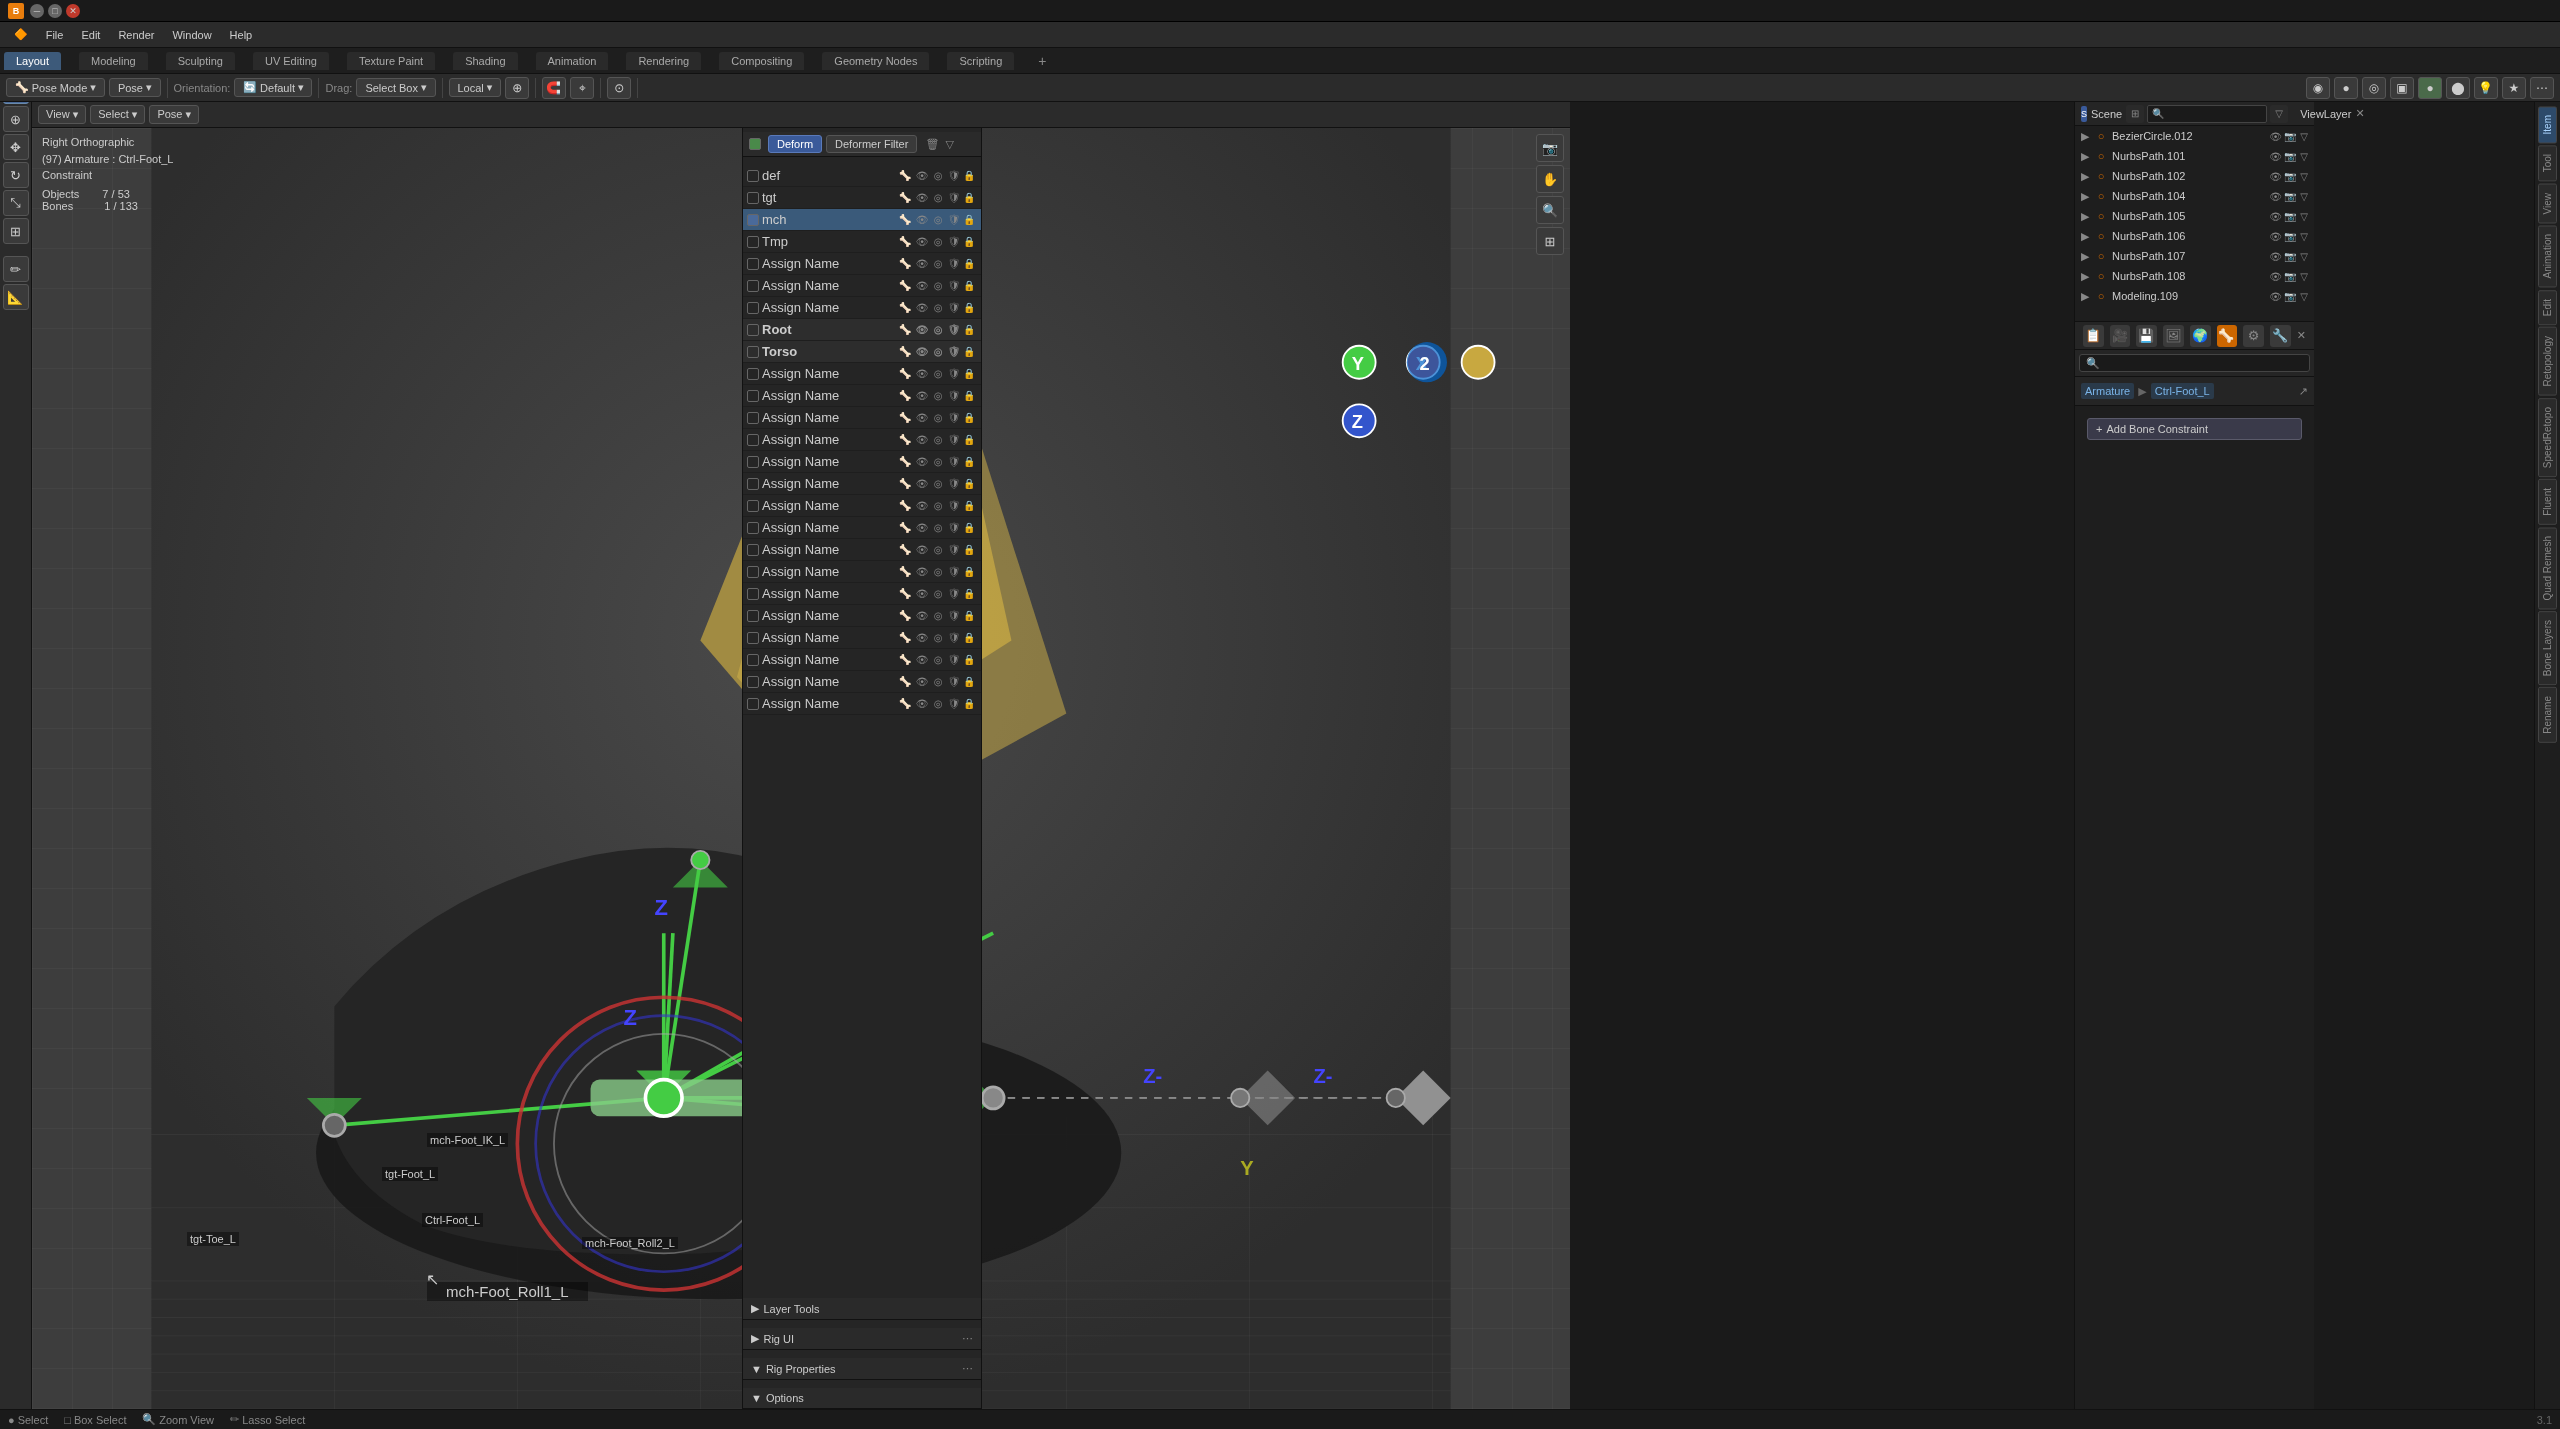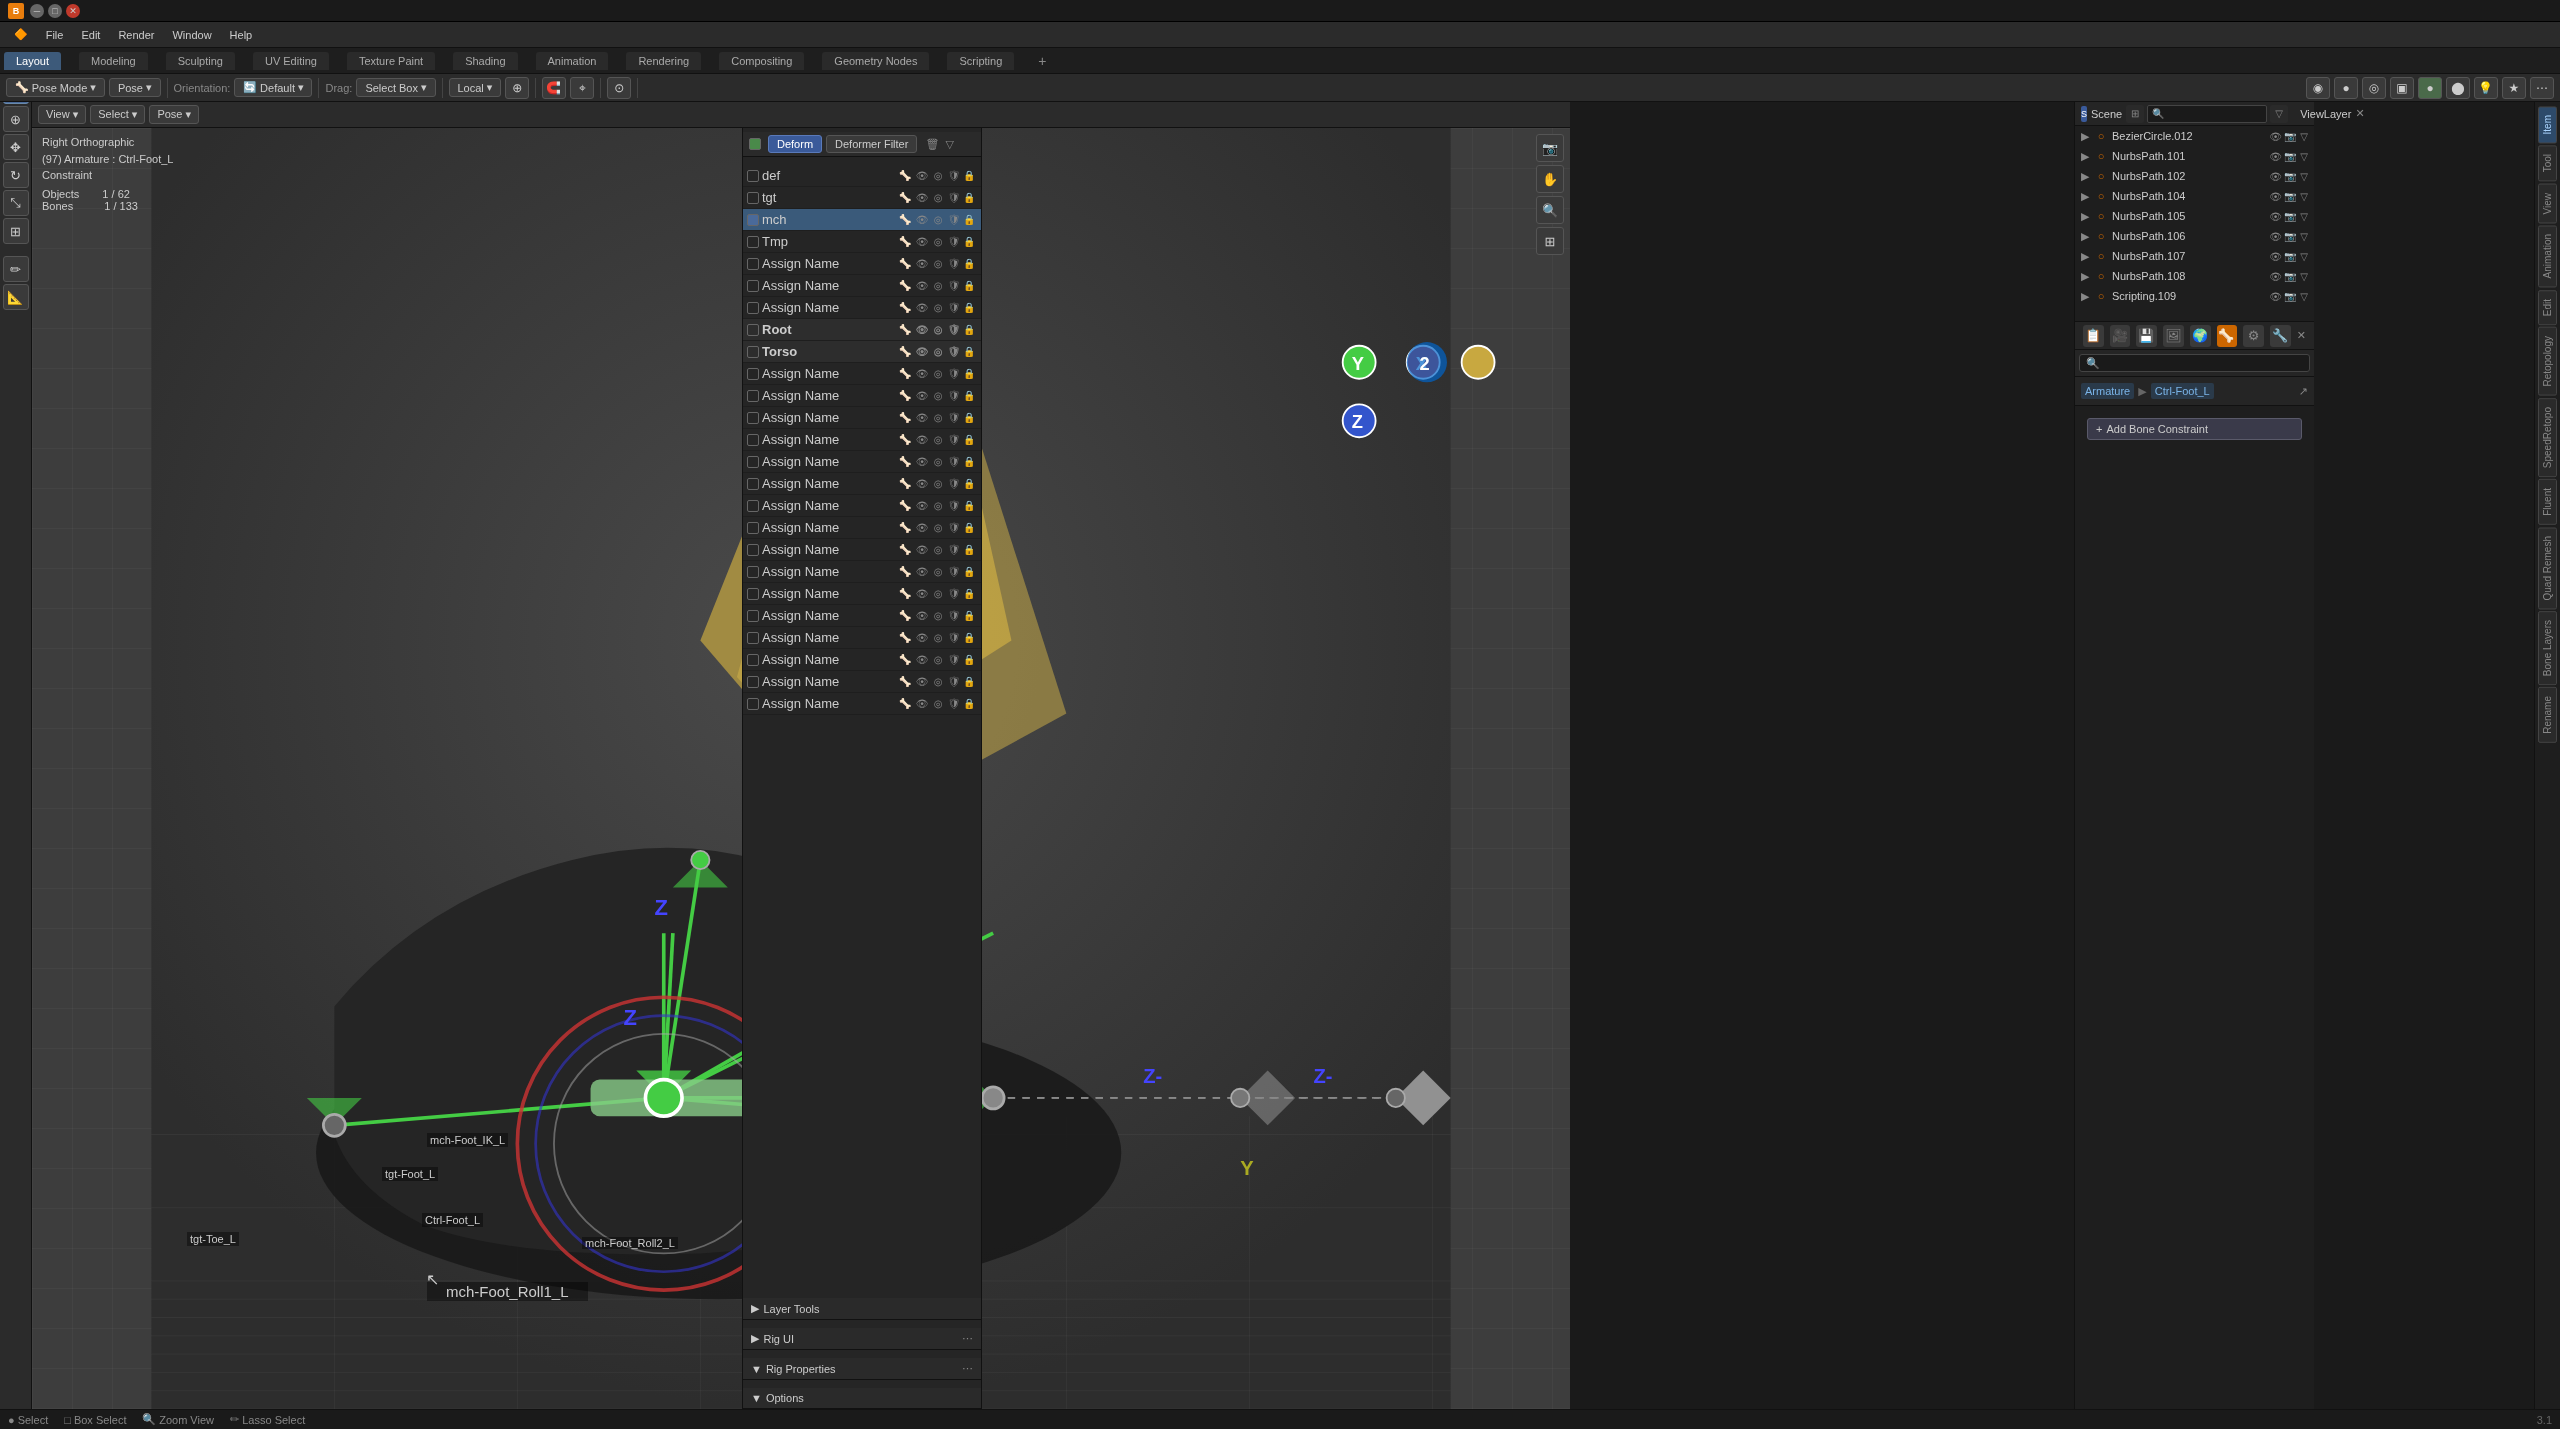"1 / 62" span { text: 1 / 62 -> 7 / 53 }
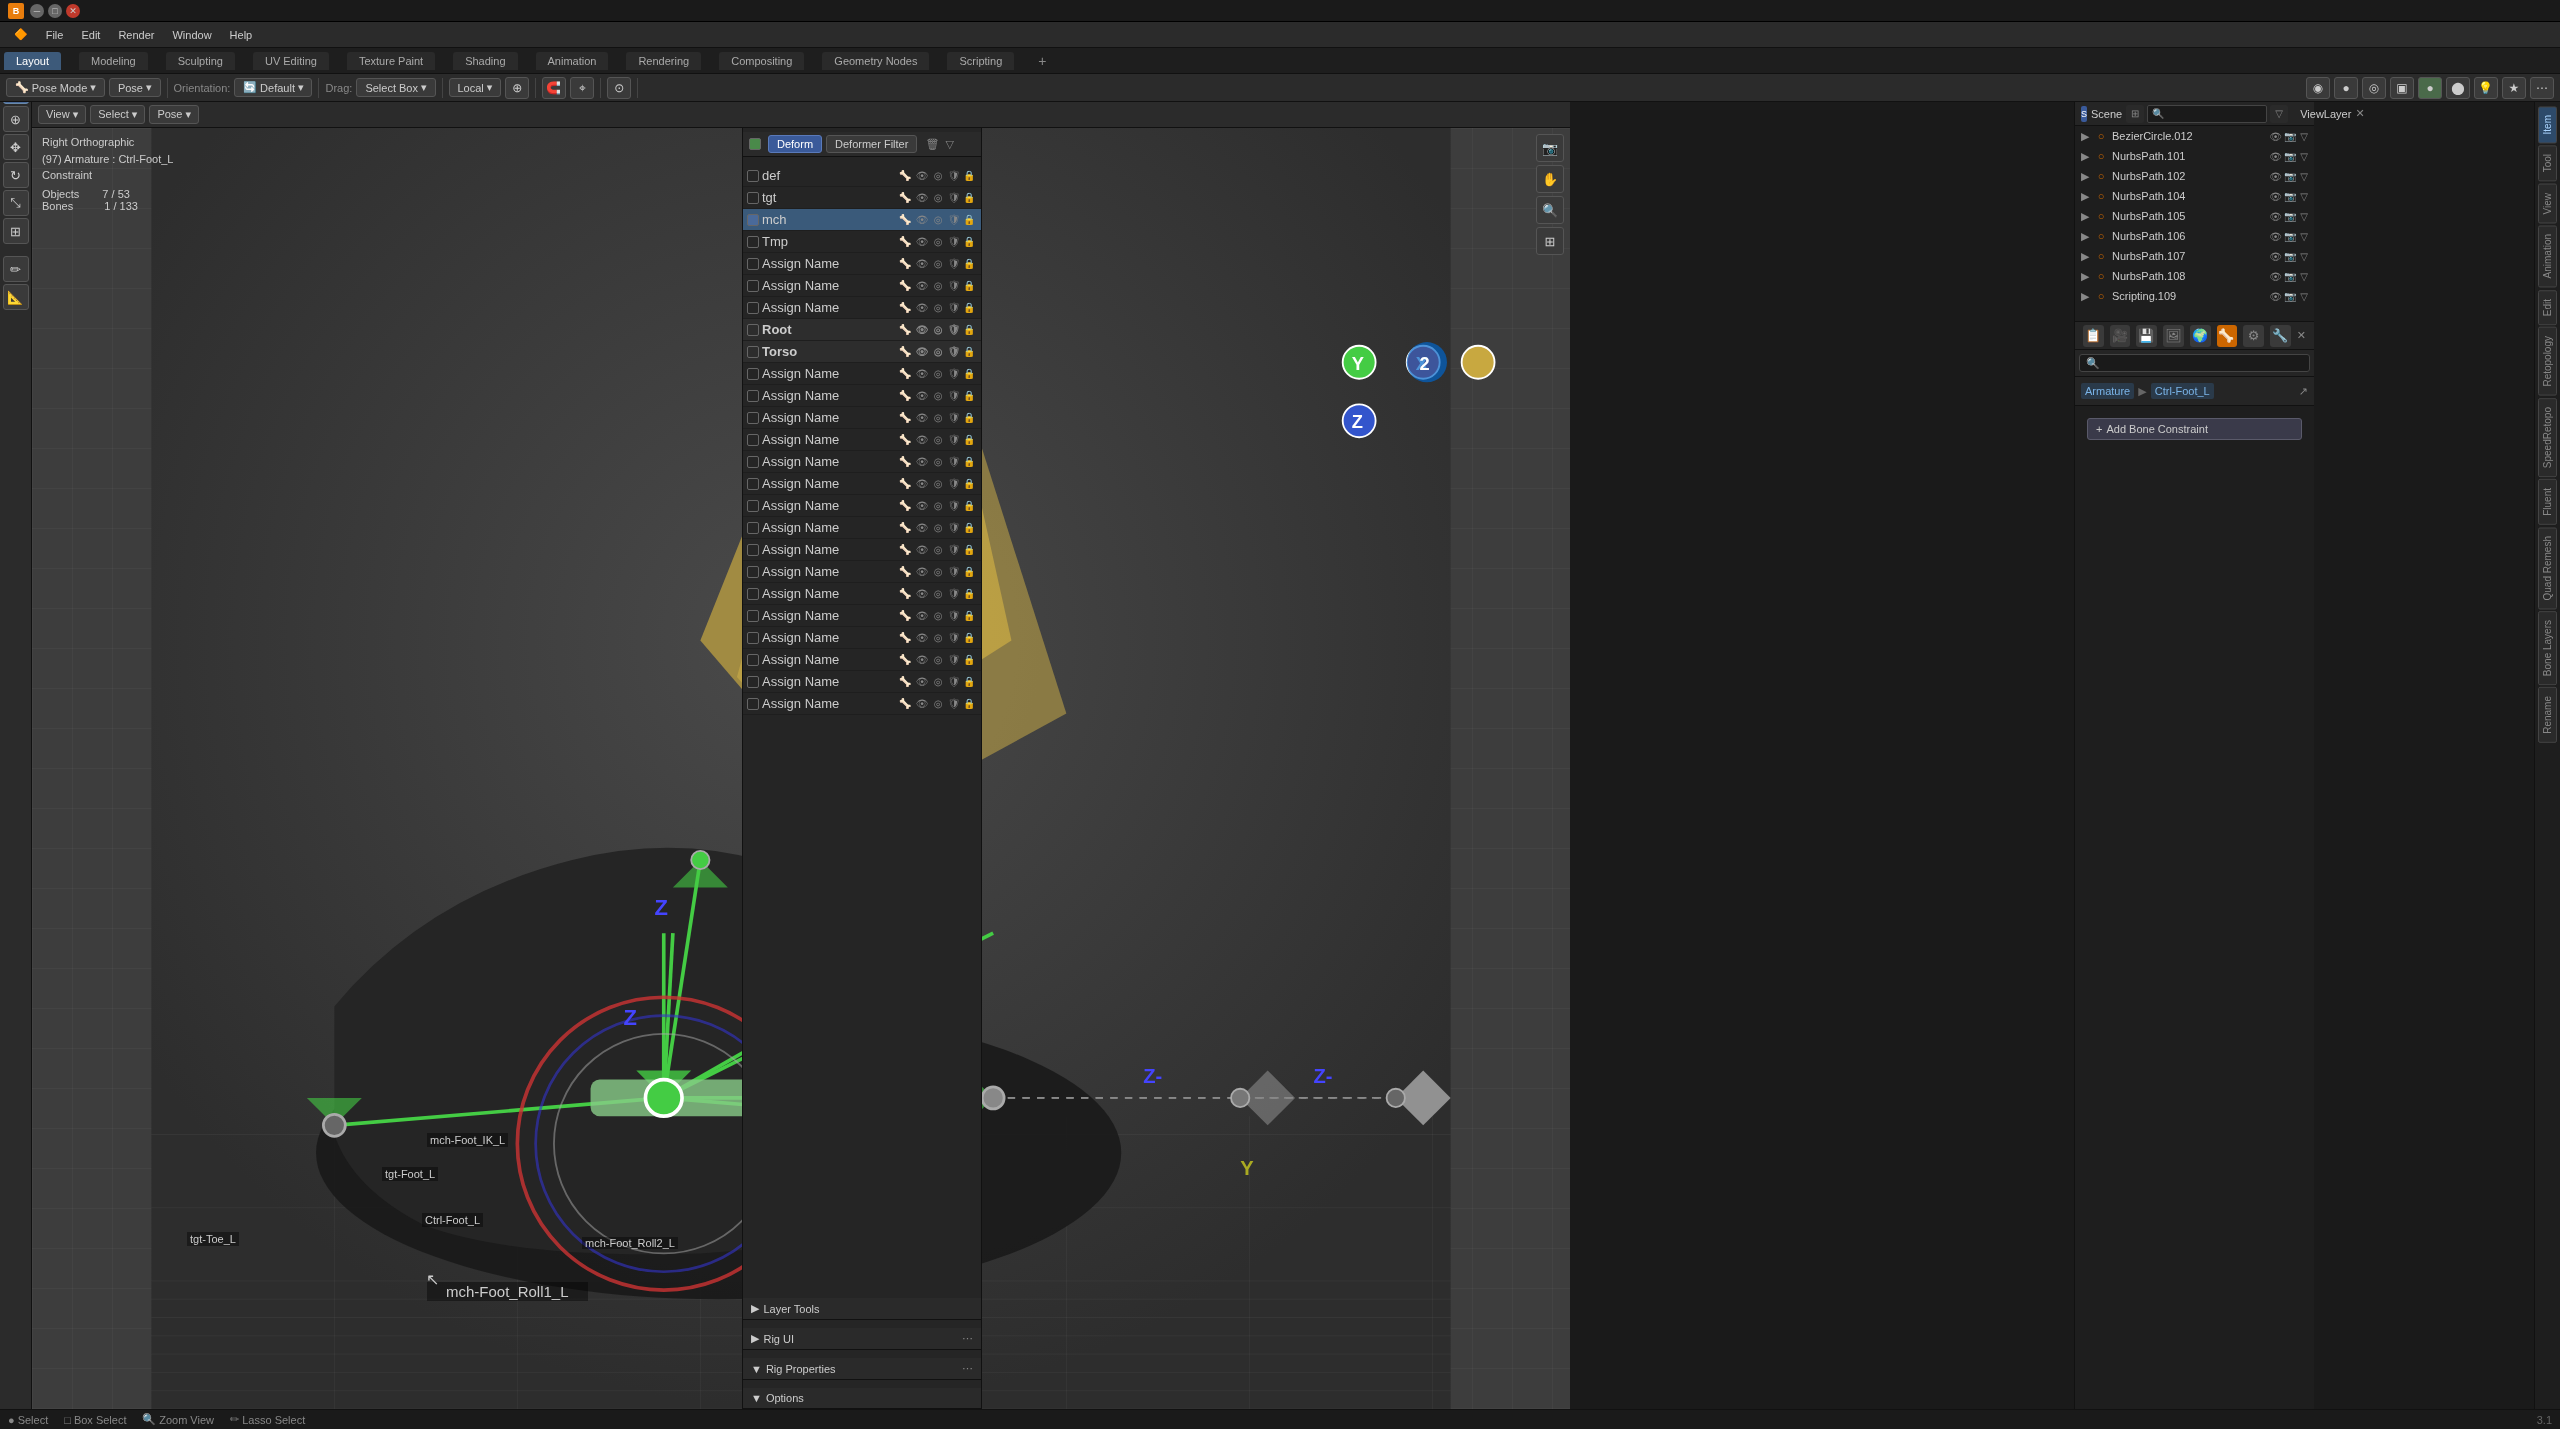"Scripting.109" span { text: Scripting.109 -> Modeling.109 }
